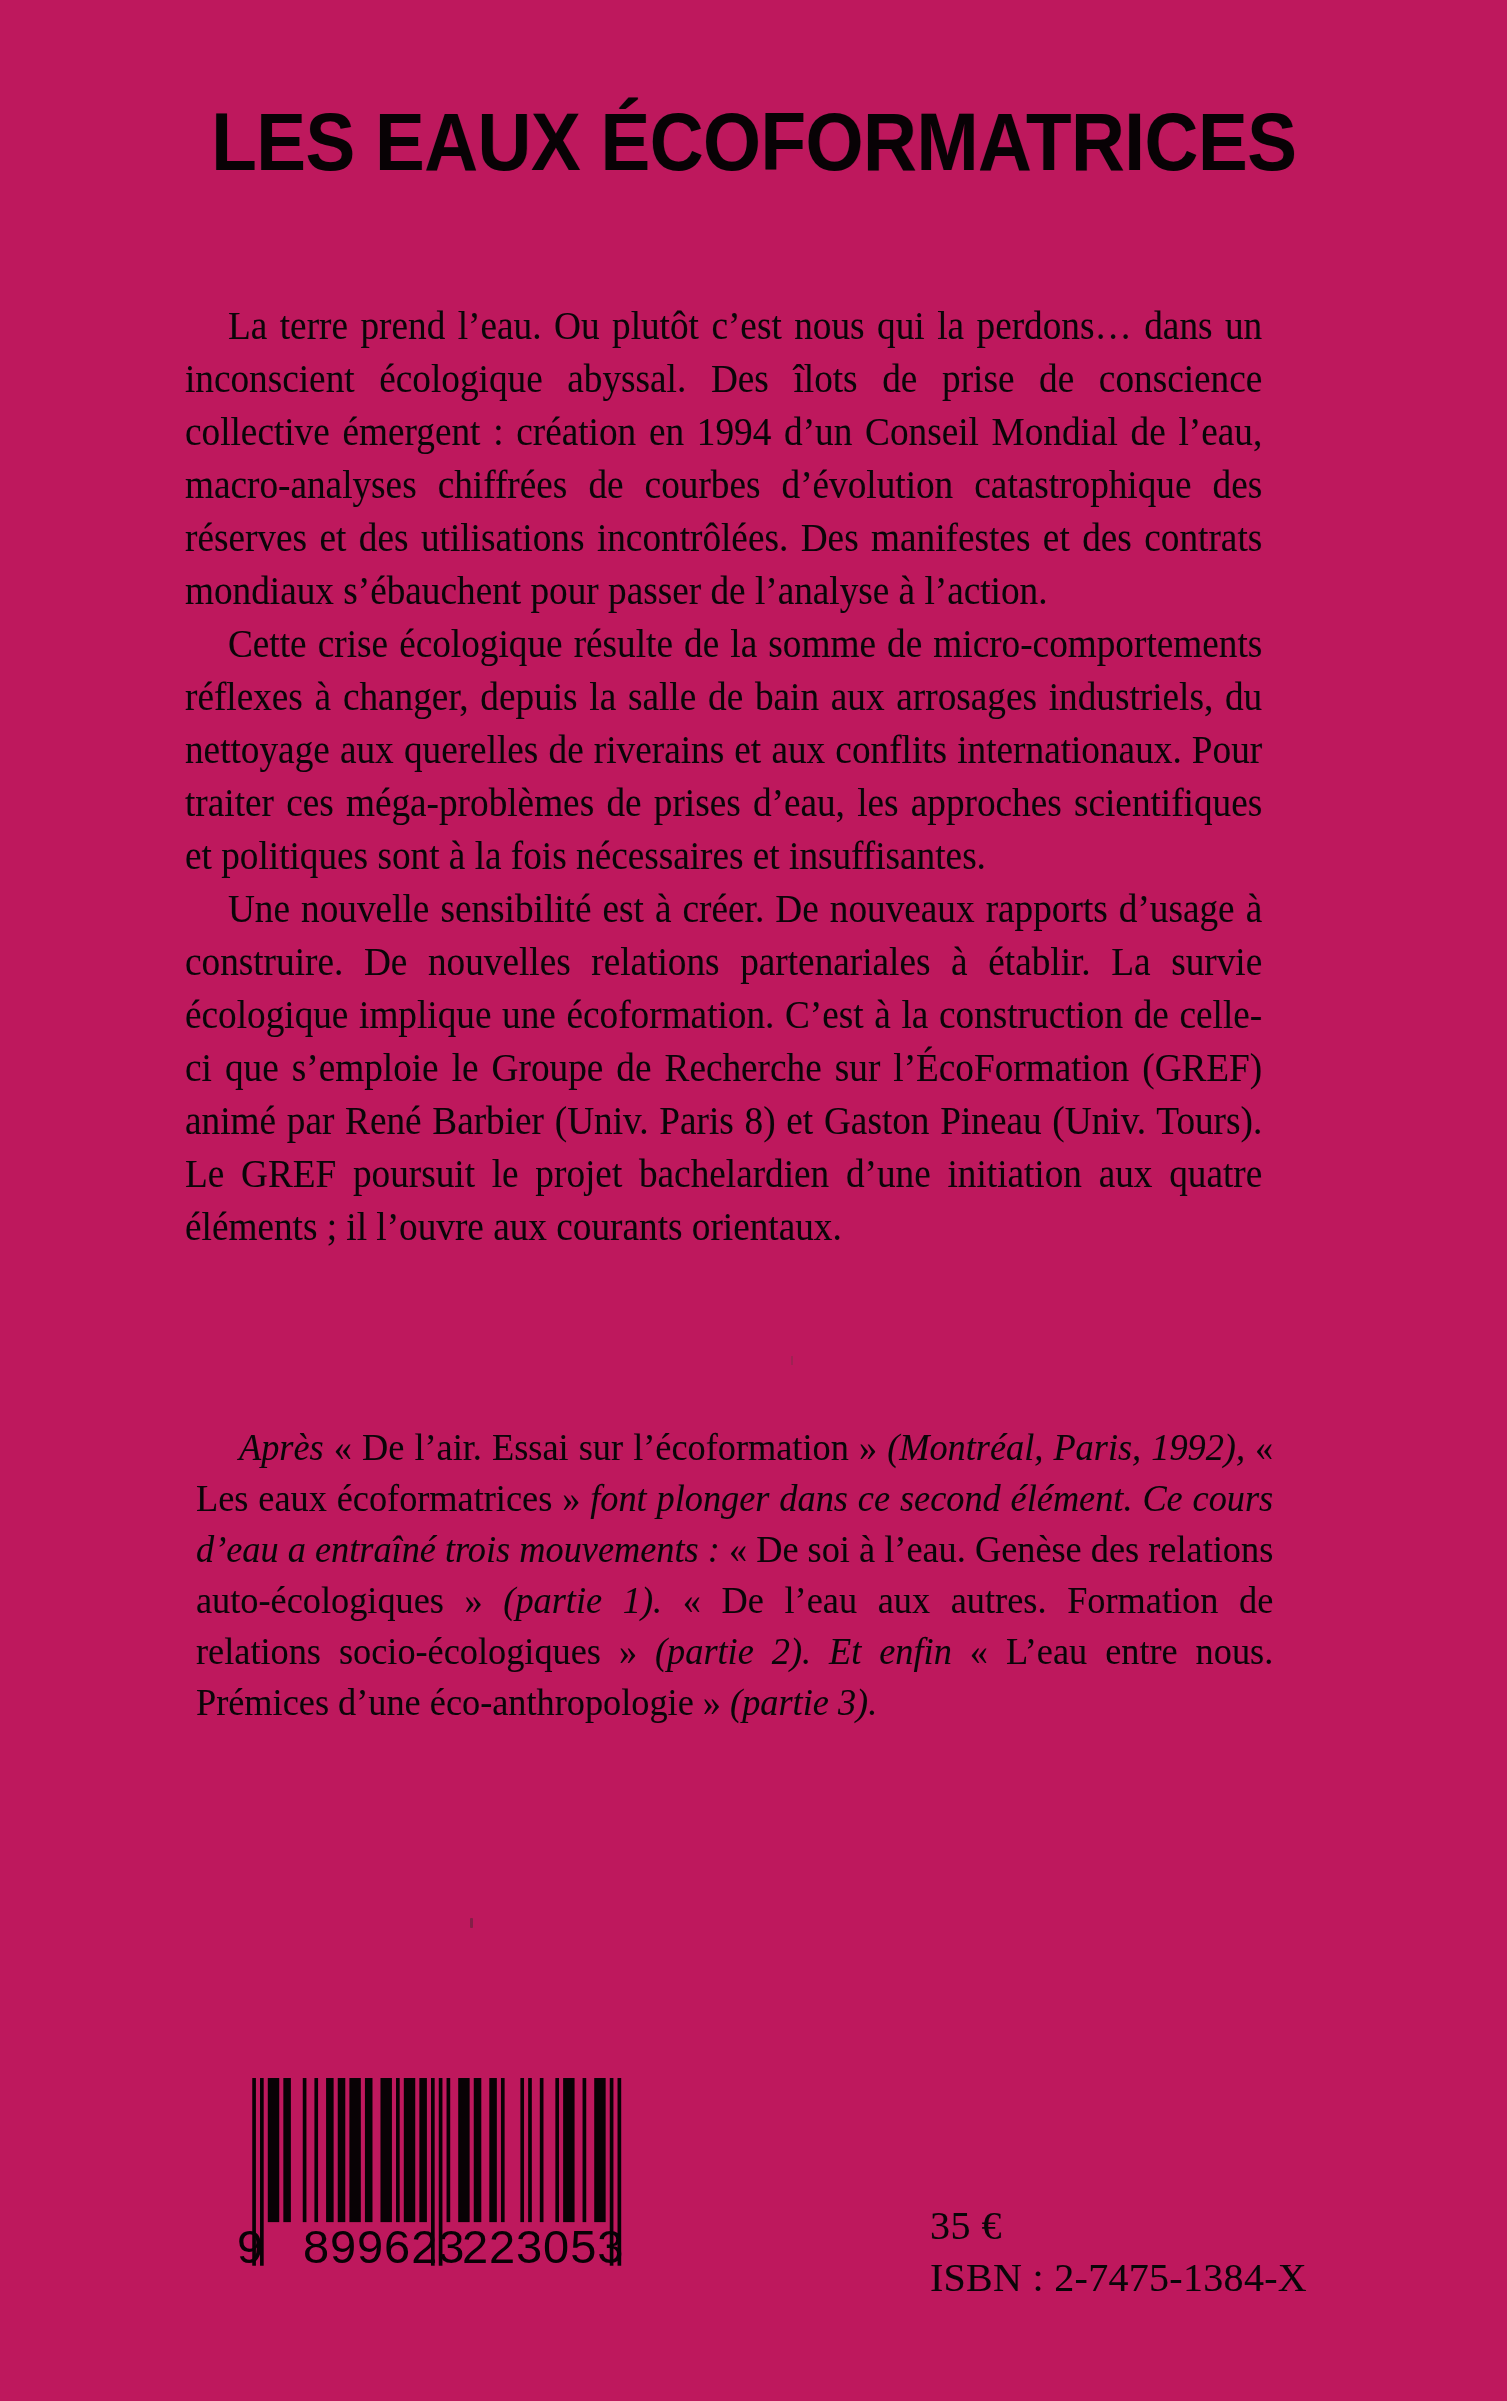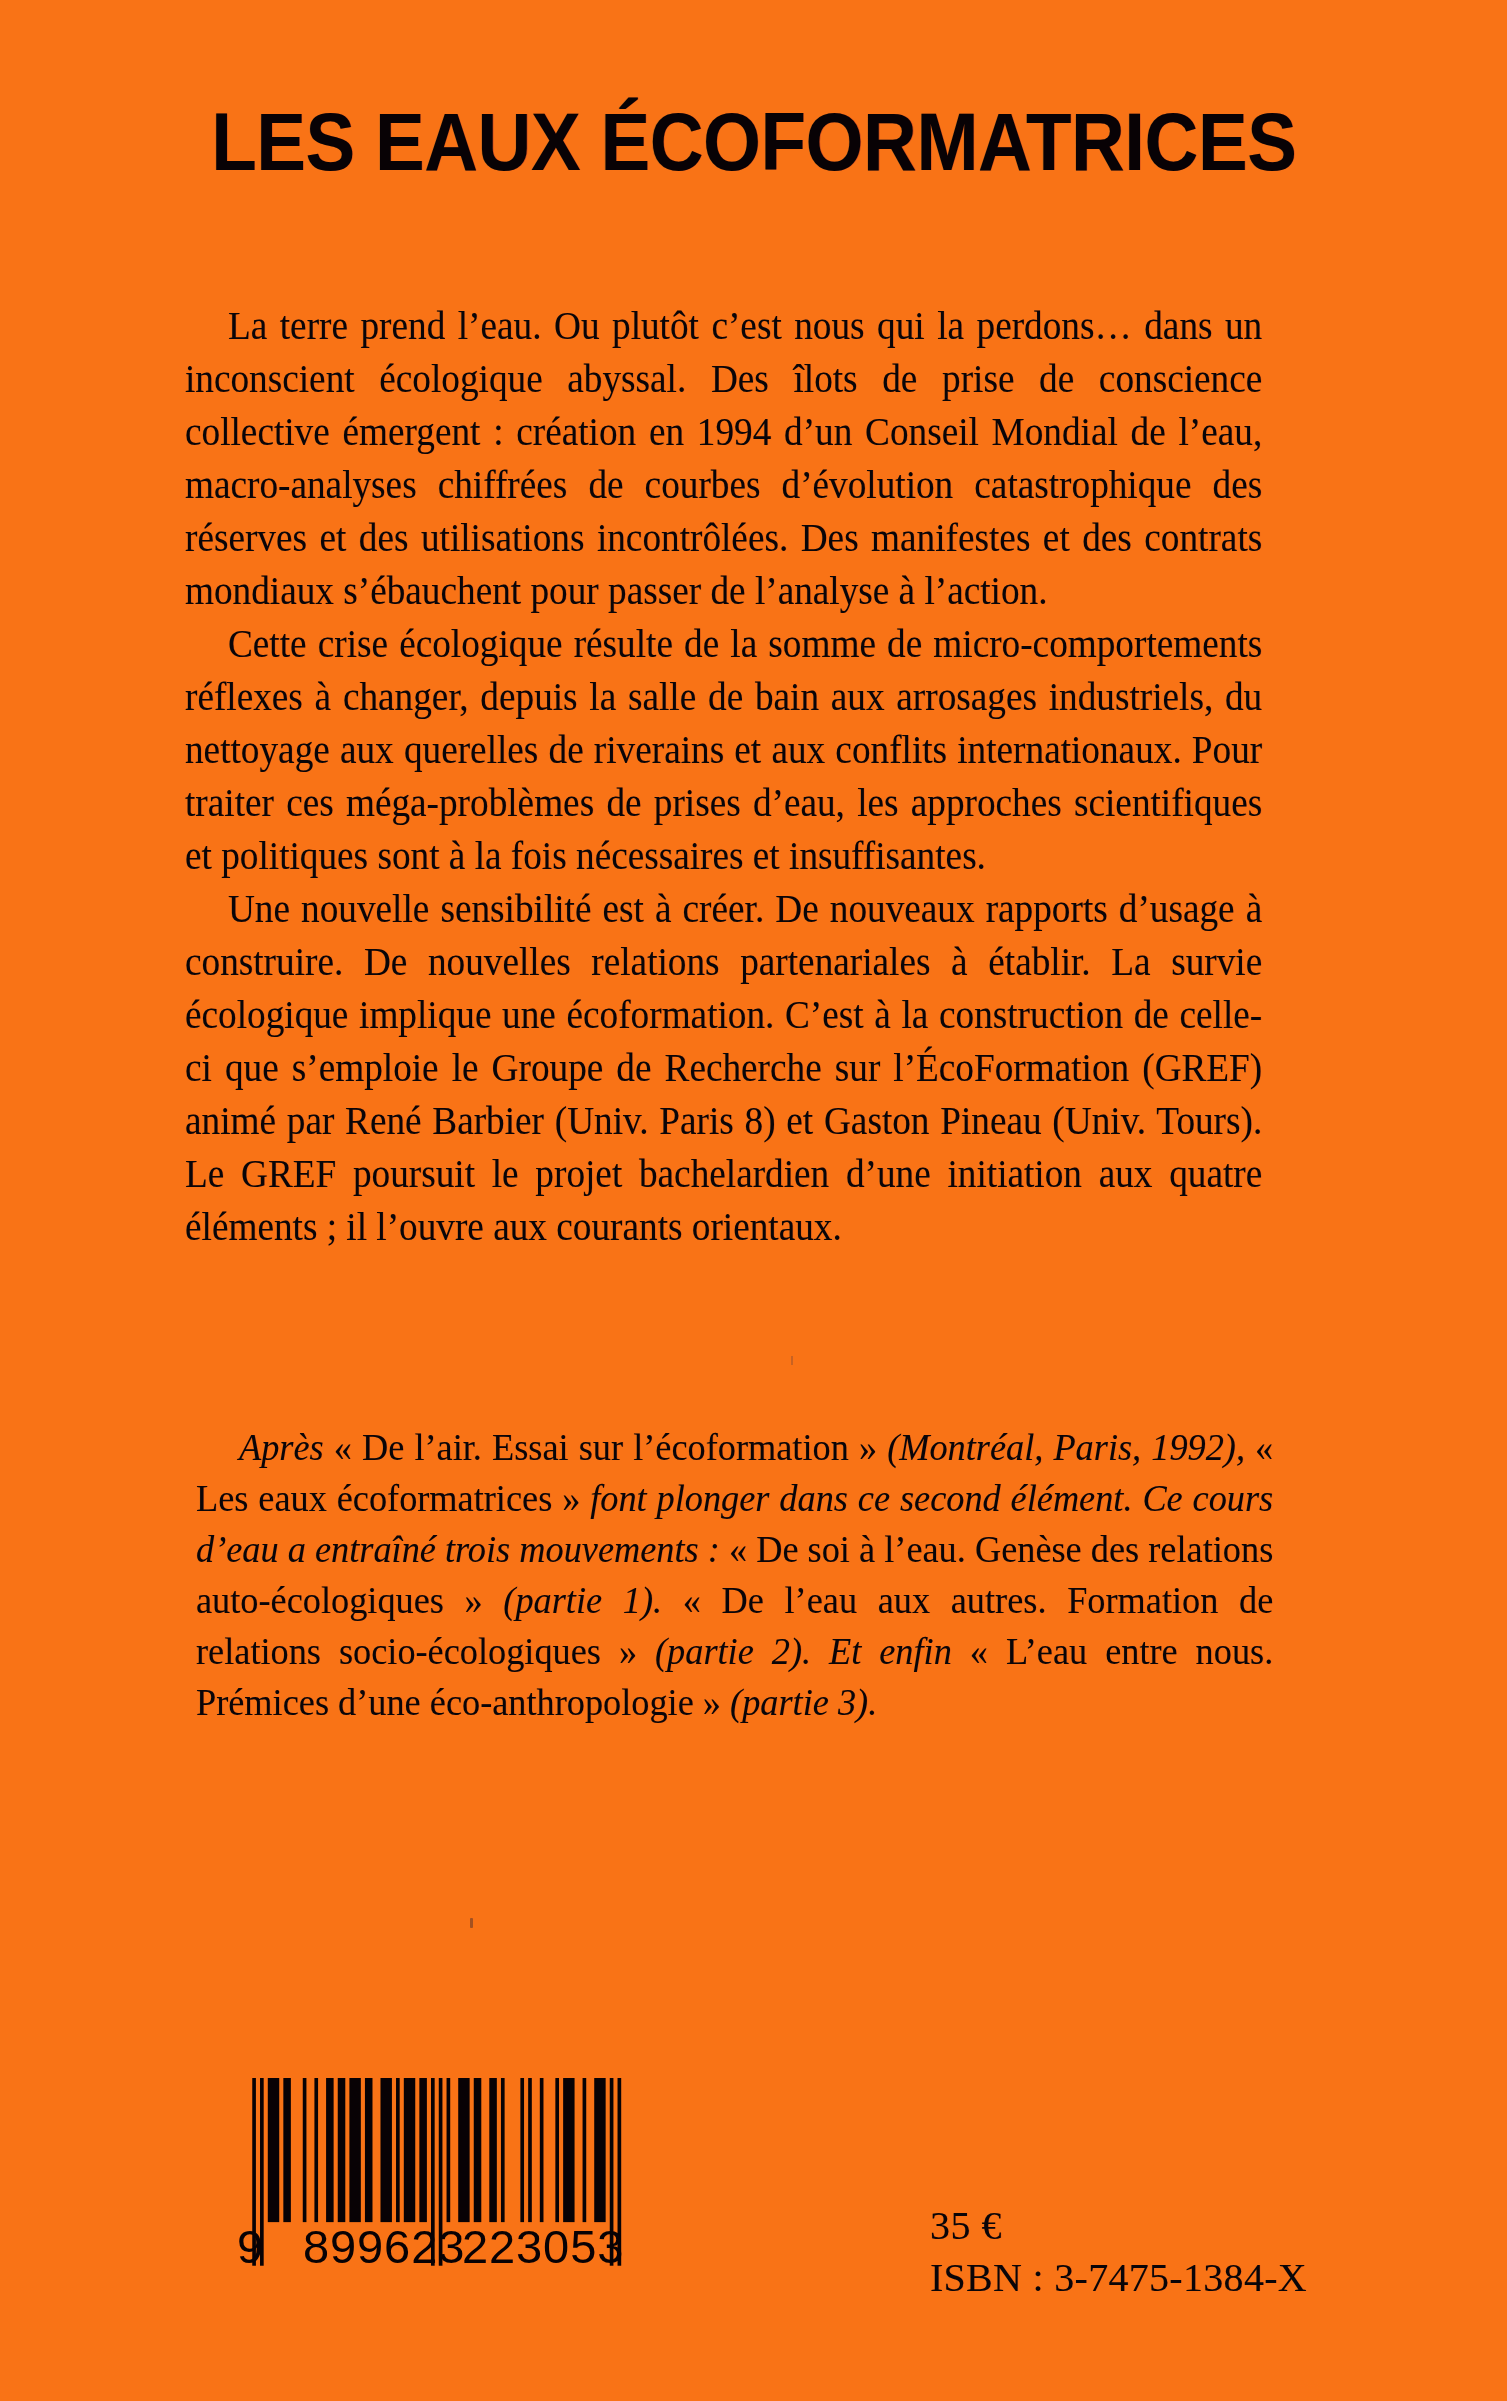"LES EAUX ÉCOFORMATRICES" .page { background: #f97316 -> #be185d }
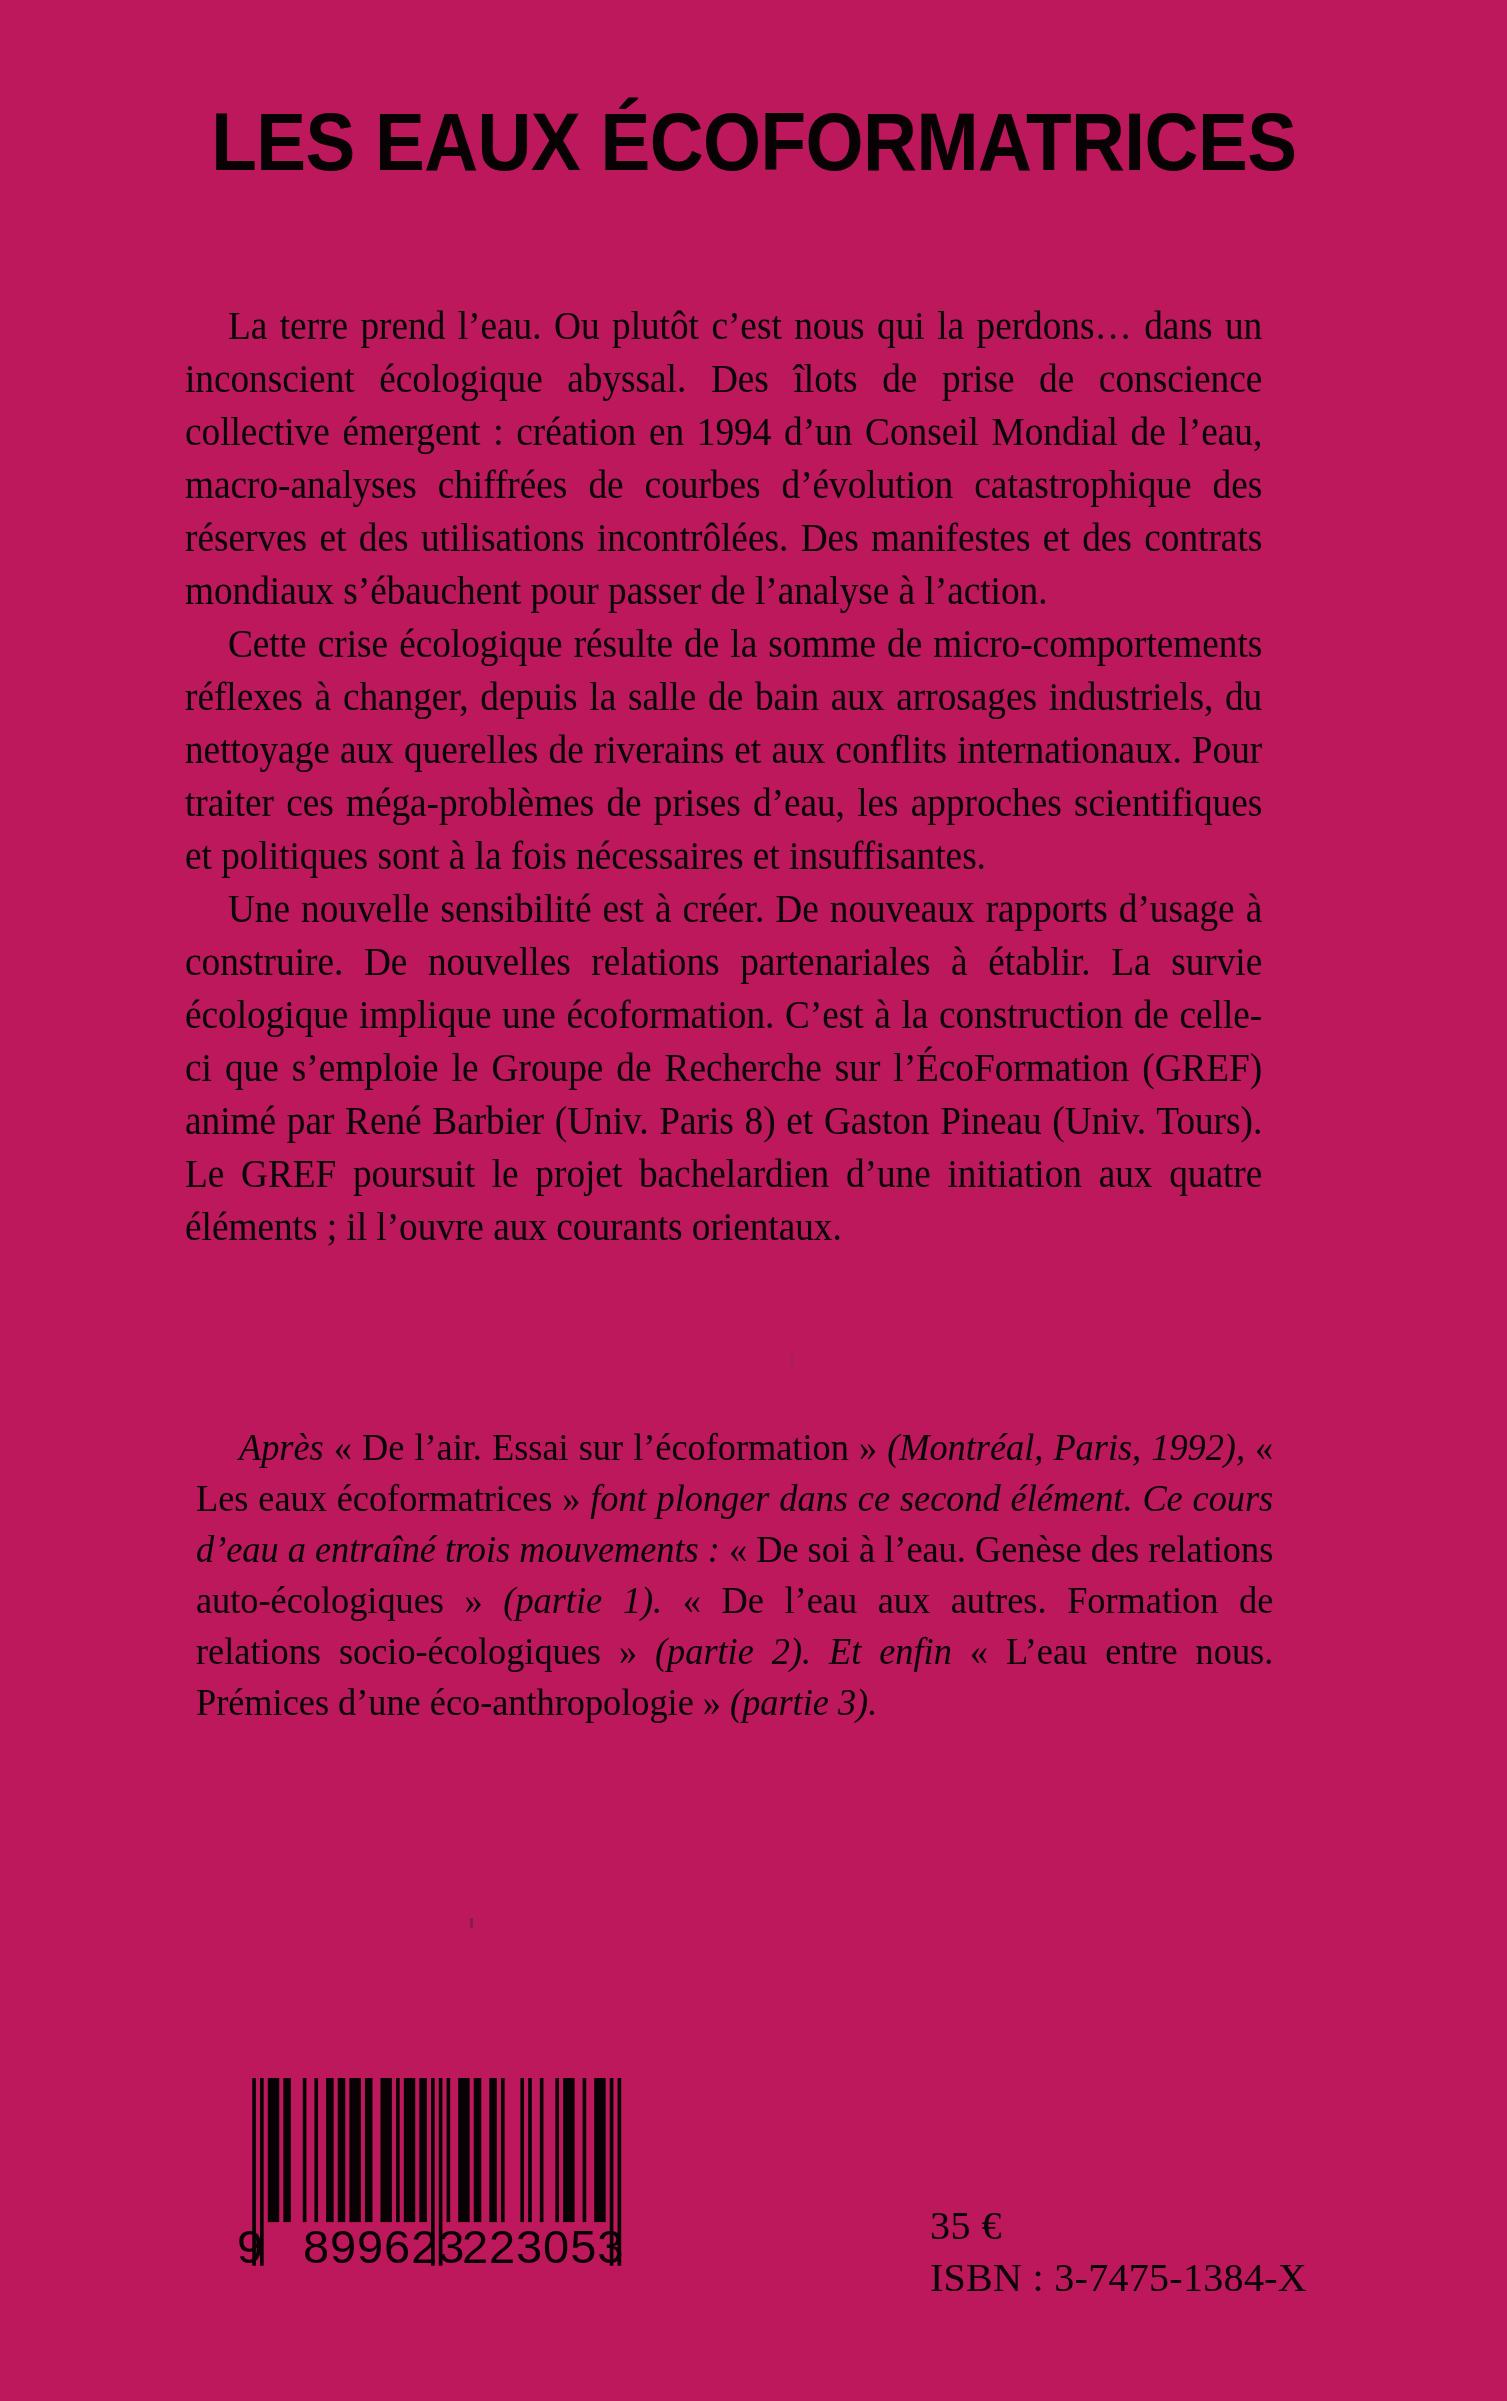"ISBN : 3-7475-1384-X" div.isbn { text: 3-7475-1384-X -> 2-7475-1384-X }
